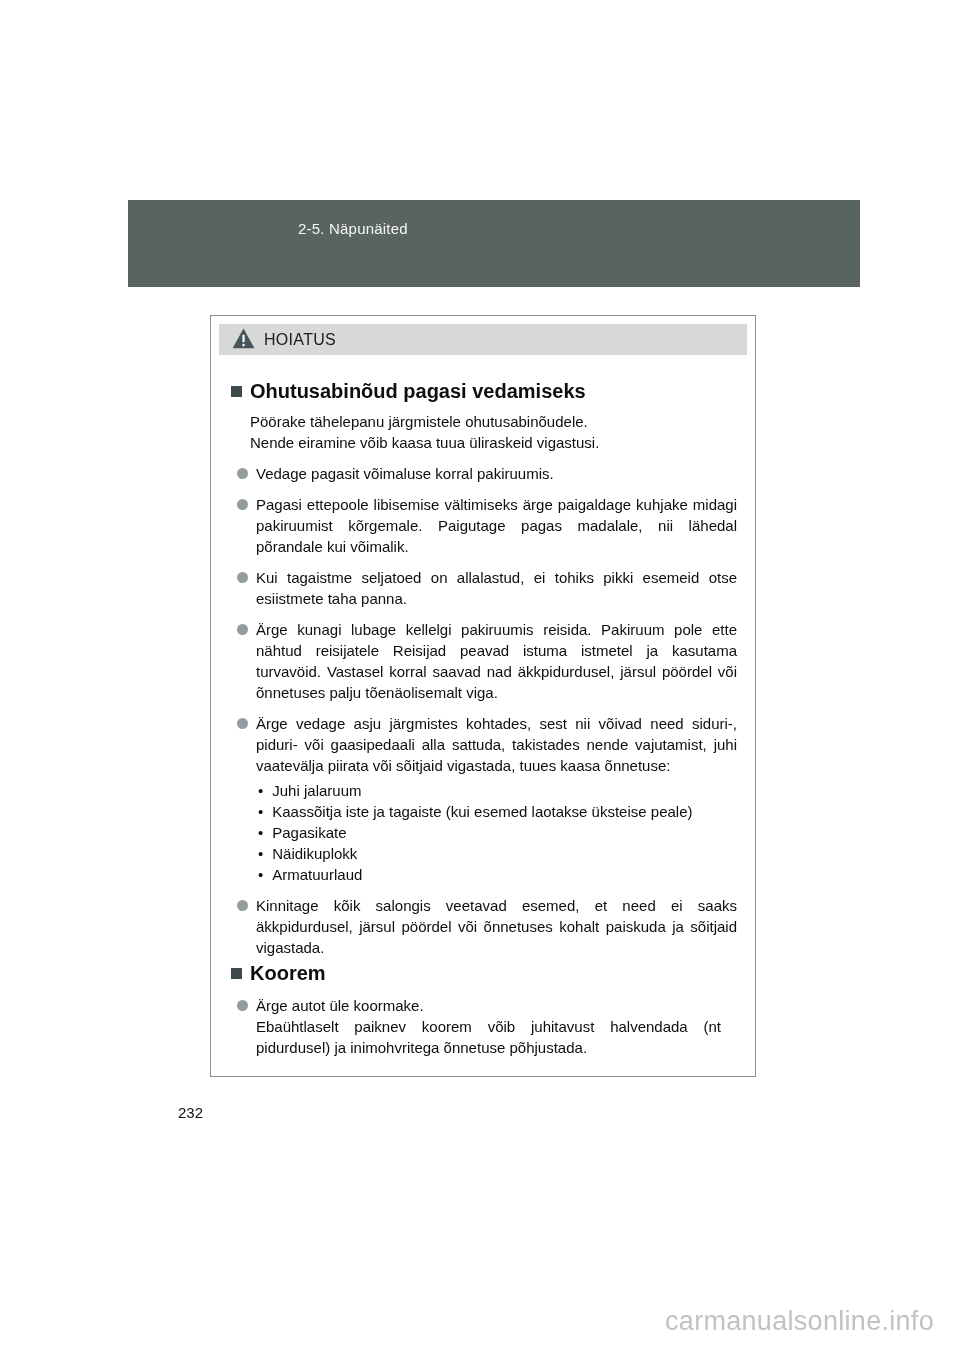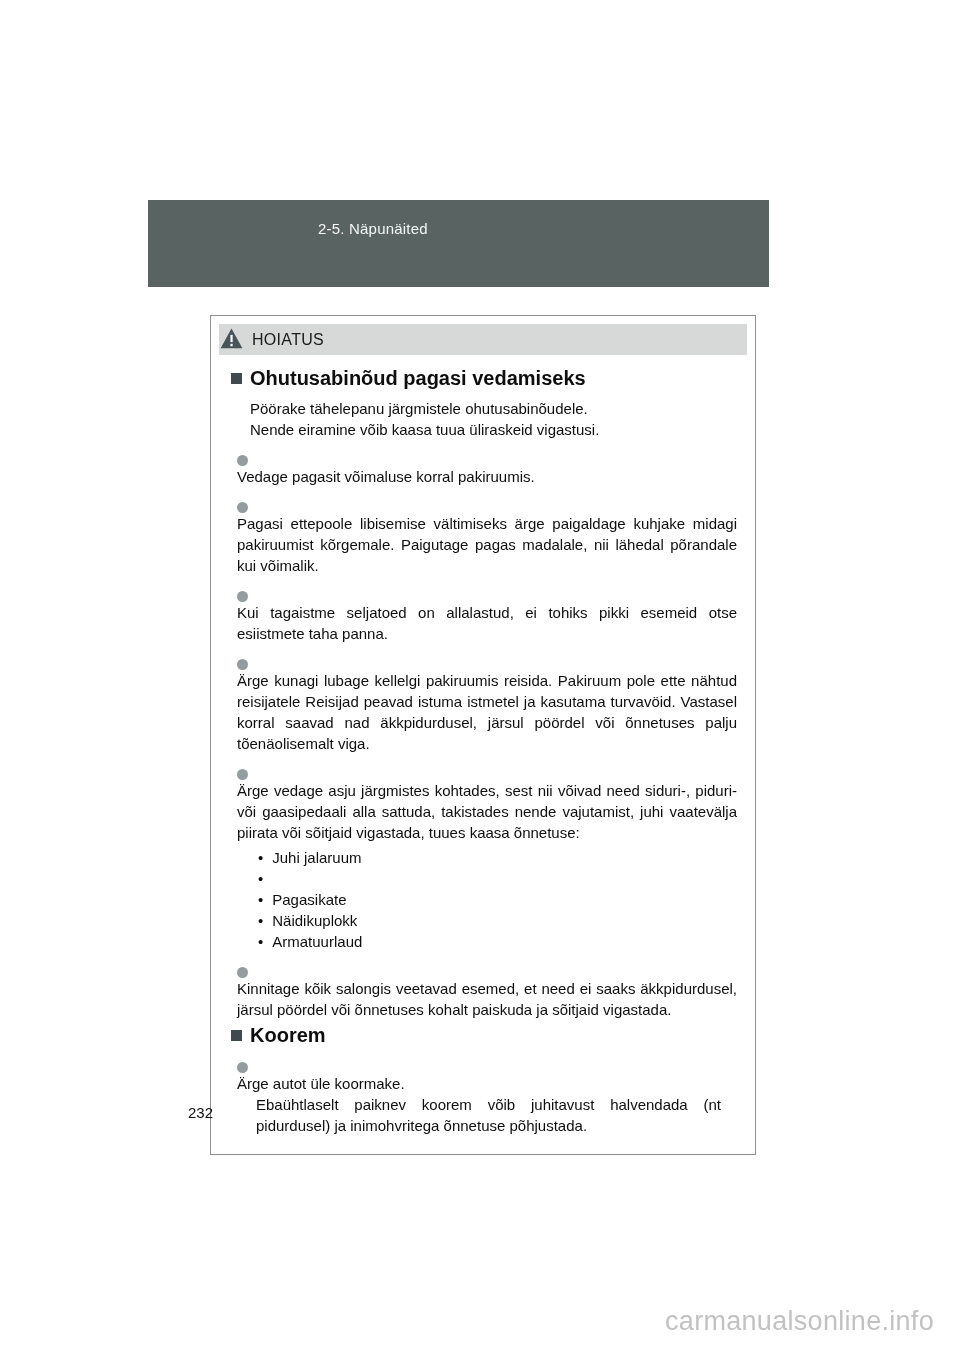"2-5. Näpunäited" .header-band { left: 148px -> 128px; width: 621px -> 732px }
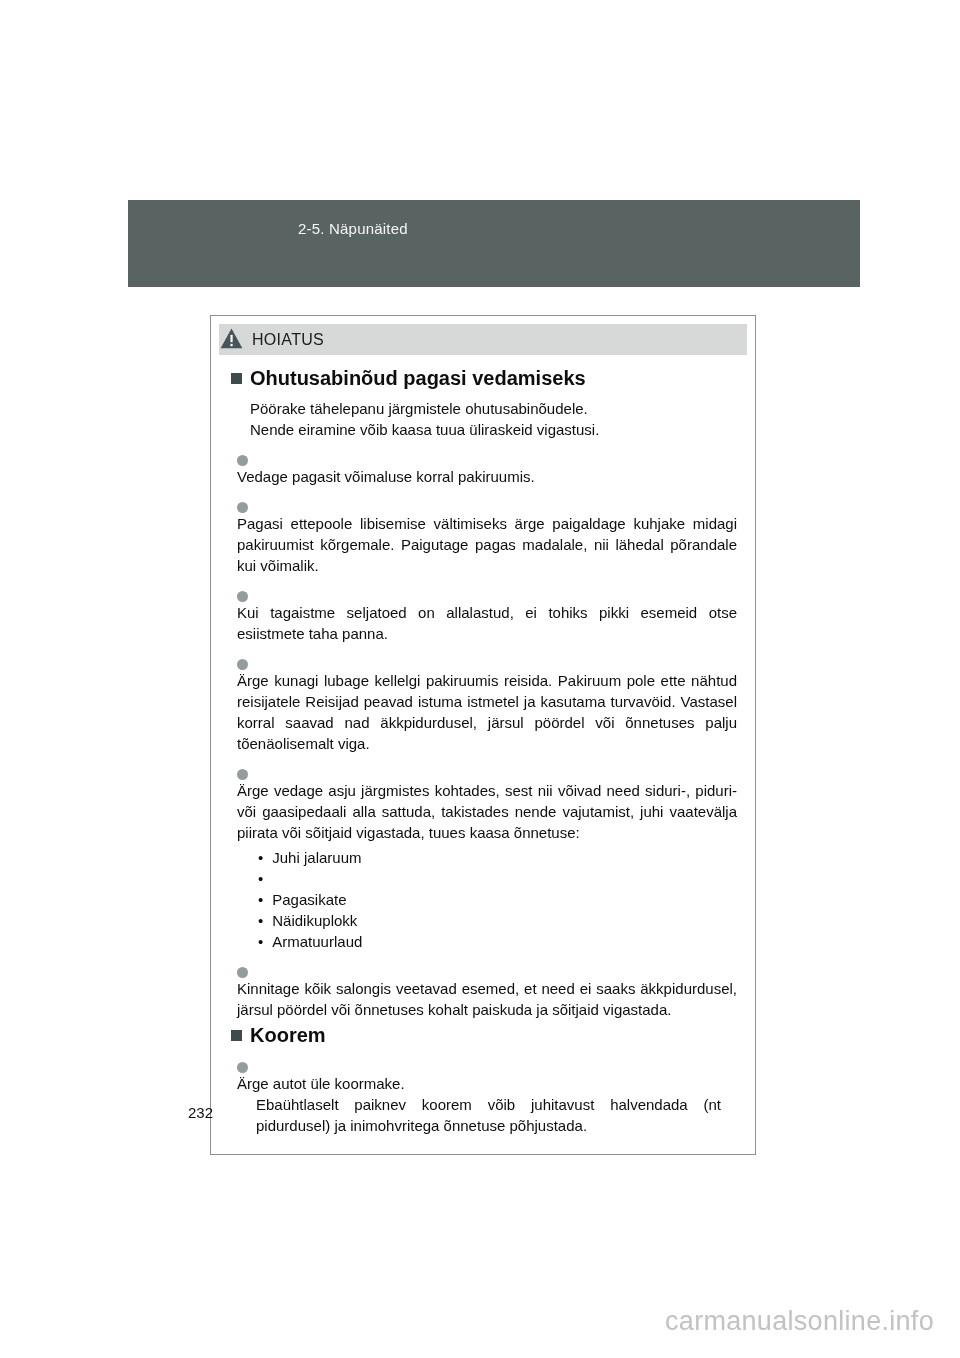"HOIATUS" .warning-bar { margin-bottom: 12px -> 25px; padding-left: 1px -> 13px }
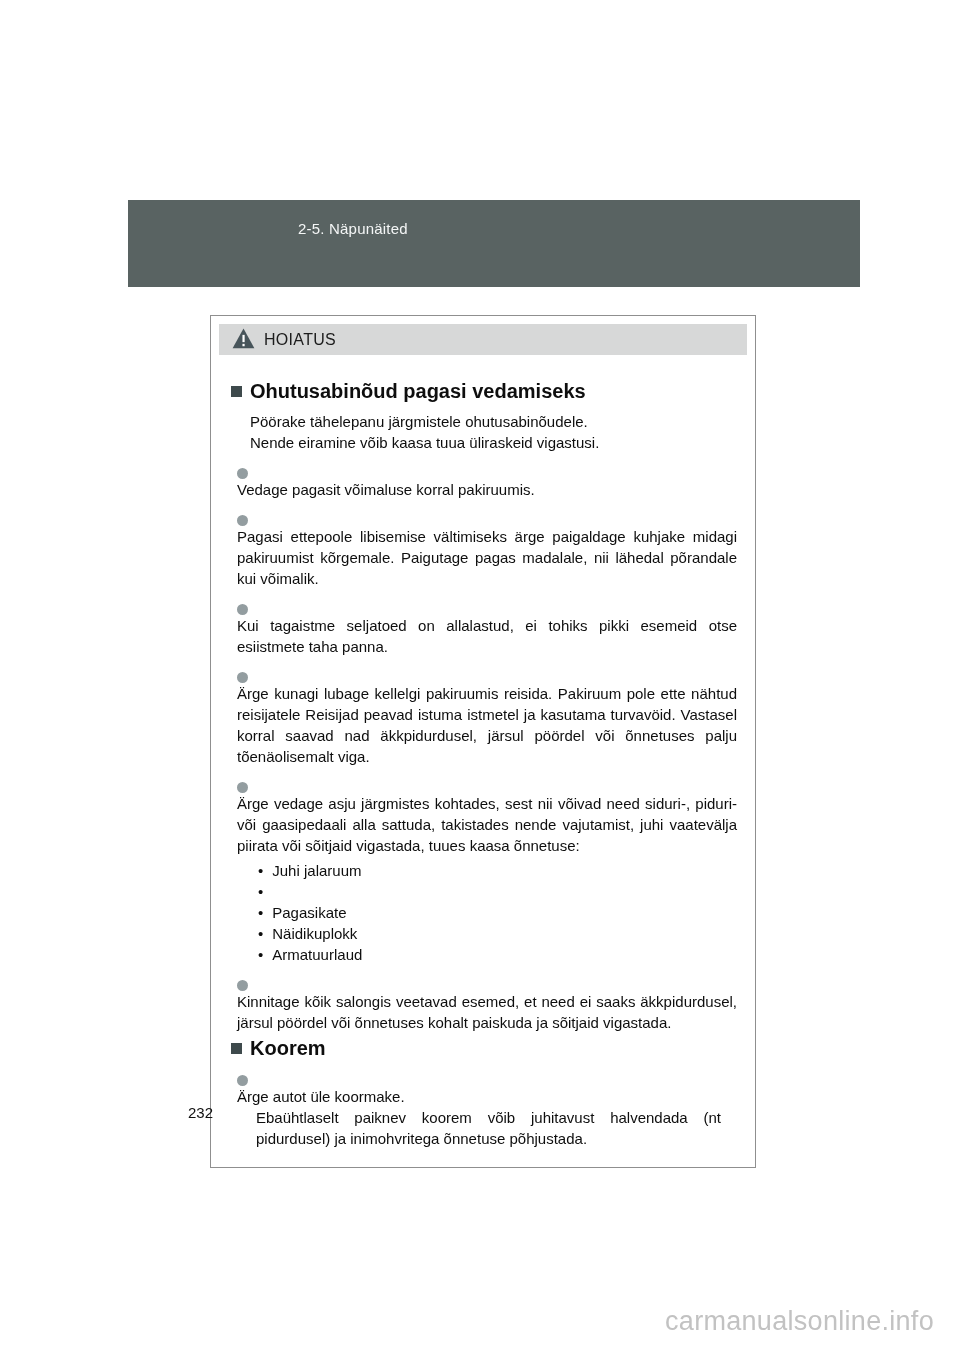"Vedage pagasit võimaluse korral" .bullet { flex-direction: column -> none }
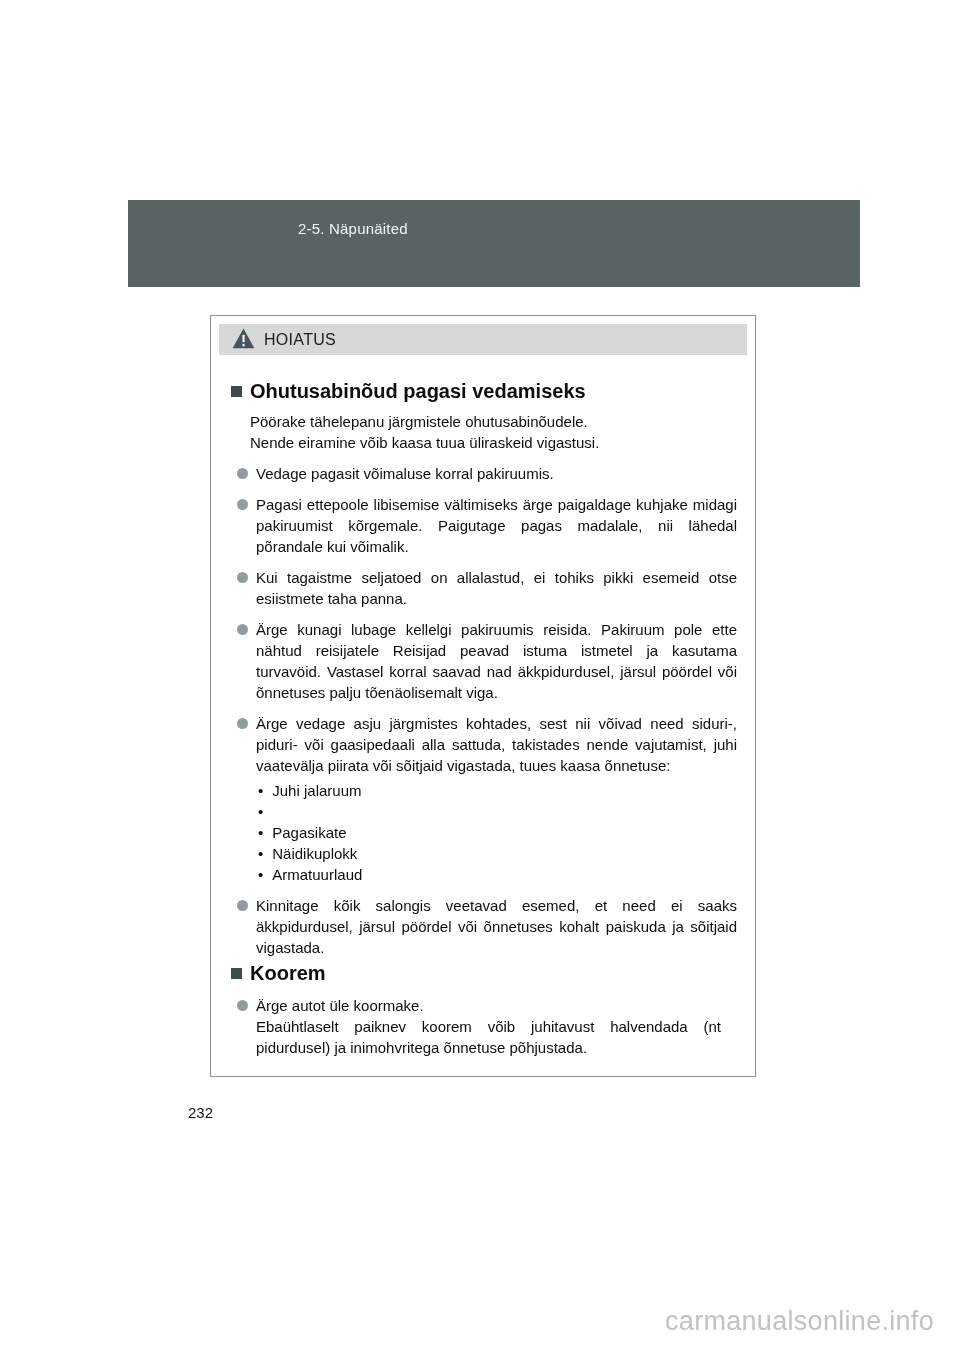"Kaassõitja iste ja tagaiste (kui" span { html: none -> <span>Kaassõitja iste ja tagaiste (kui esemed laotakse üksteise peale)</span> }
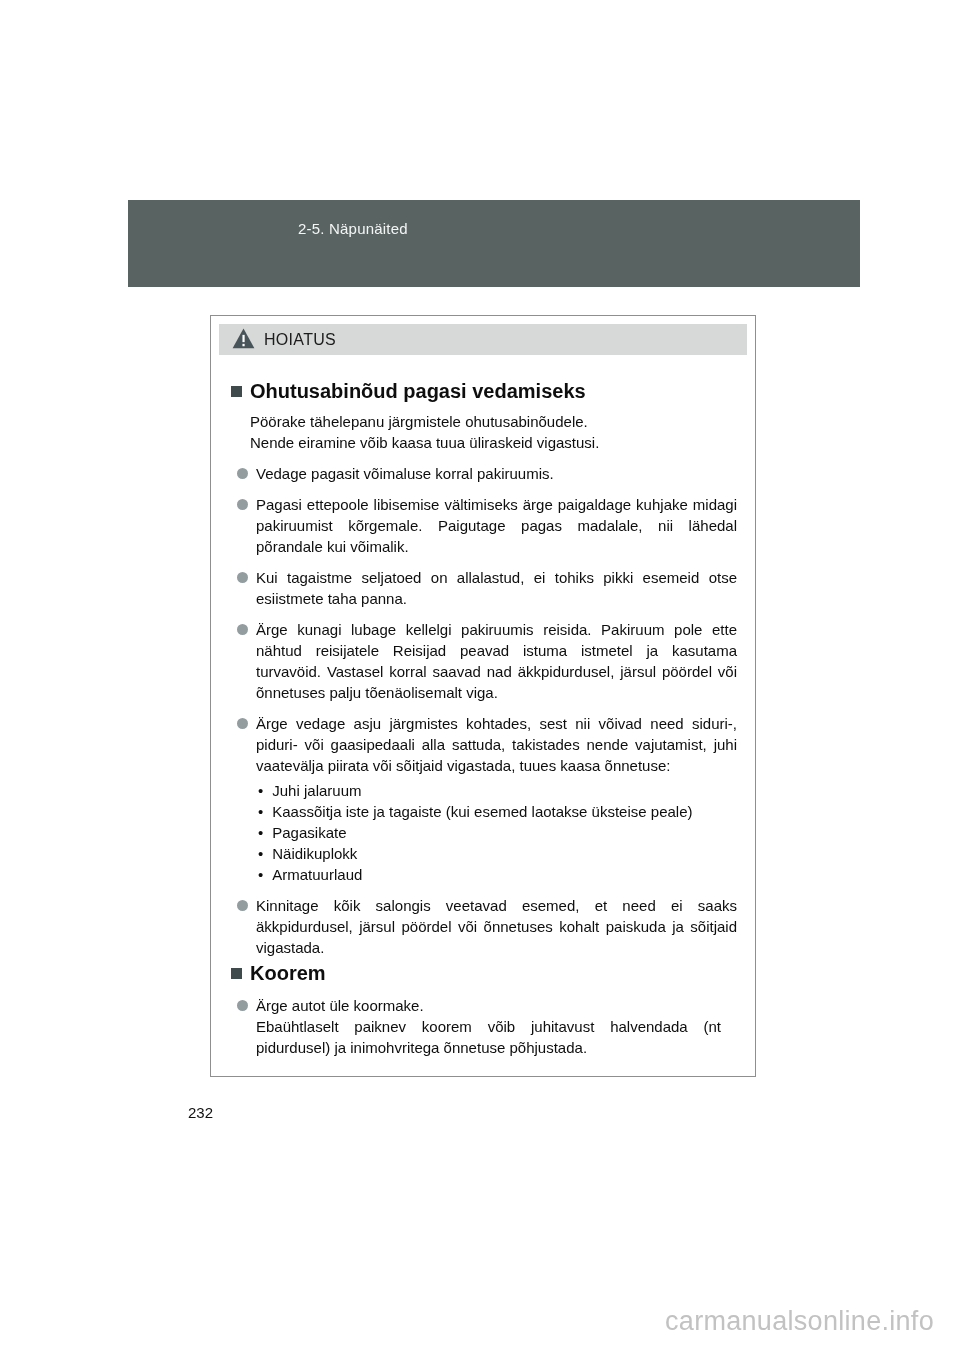"232" .page-number { left: 188px -> 178px }
